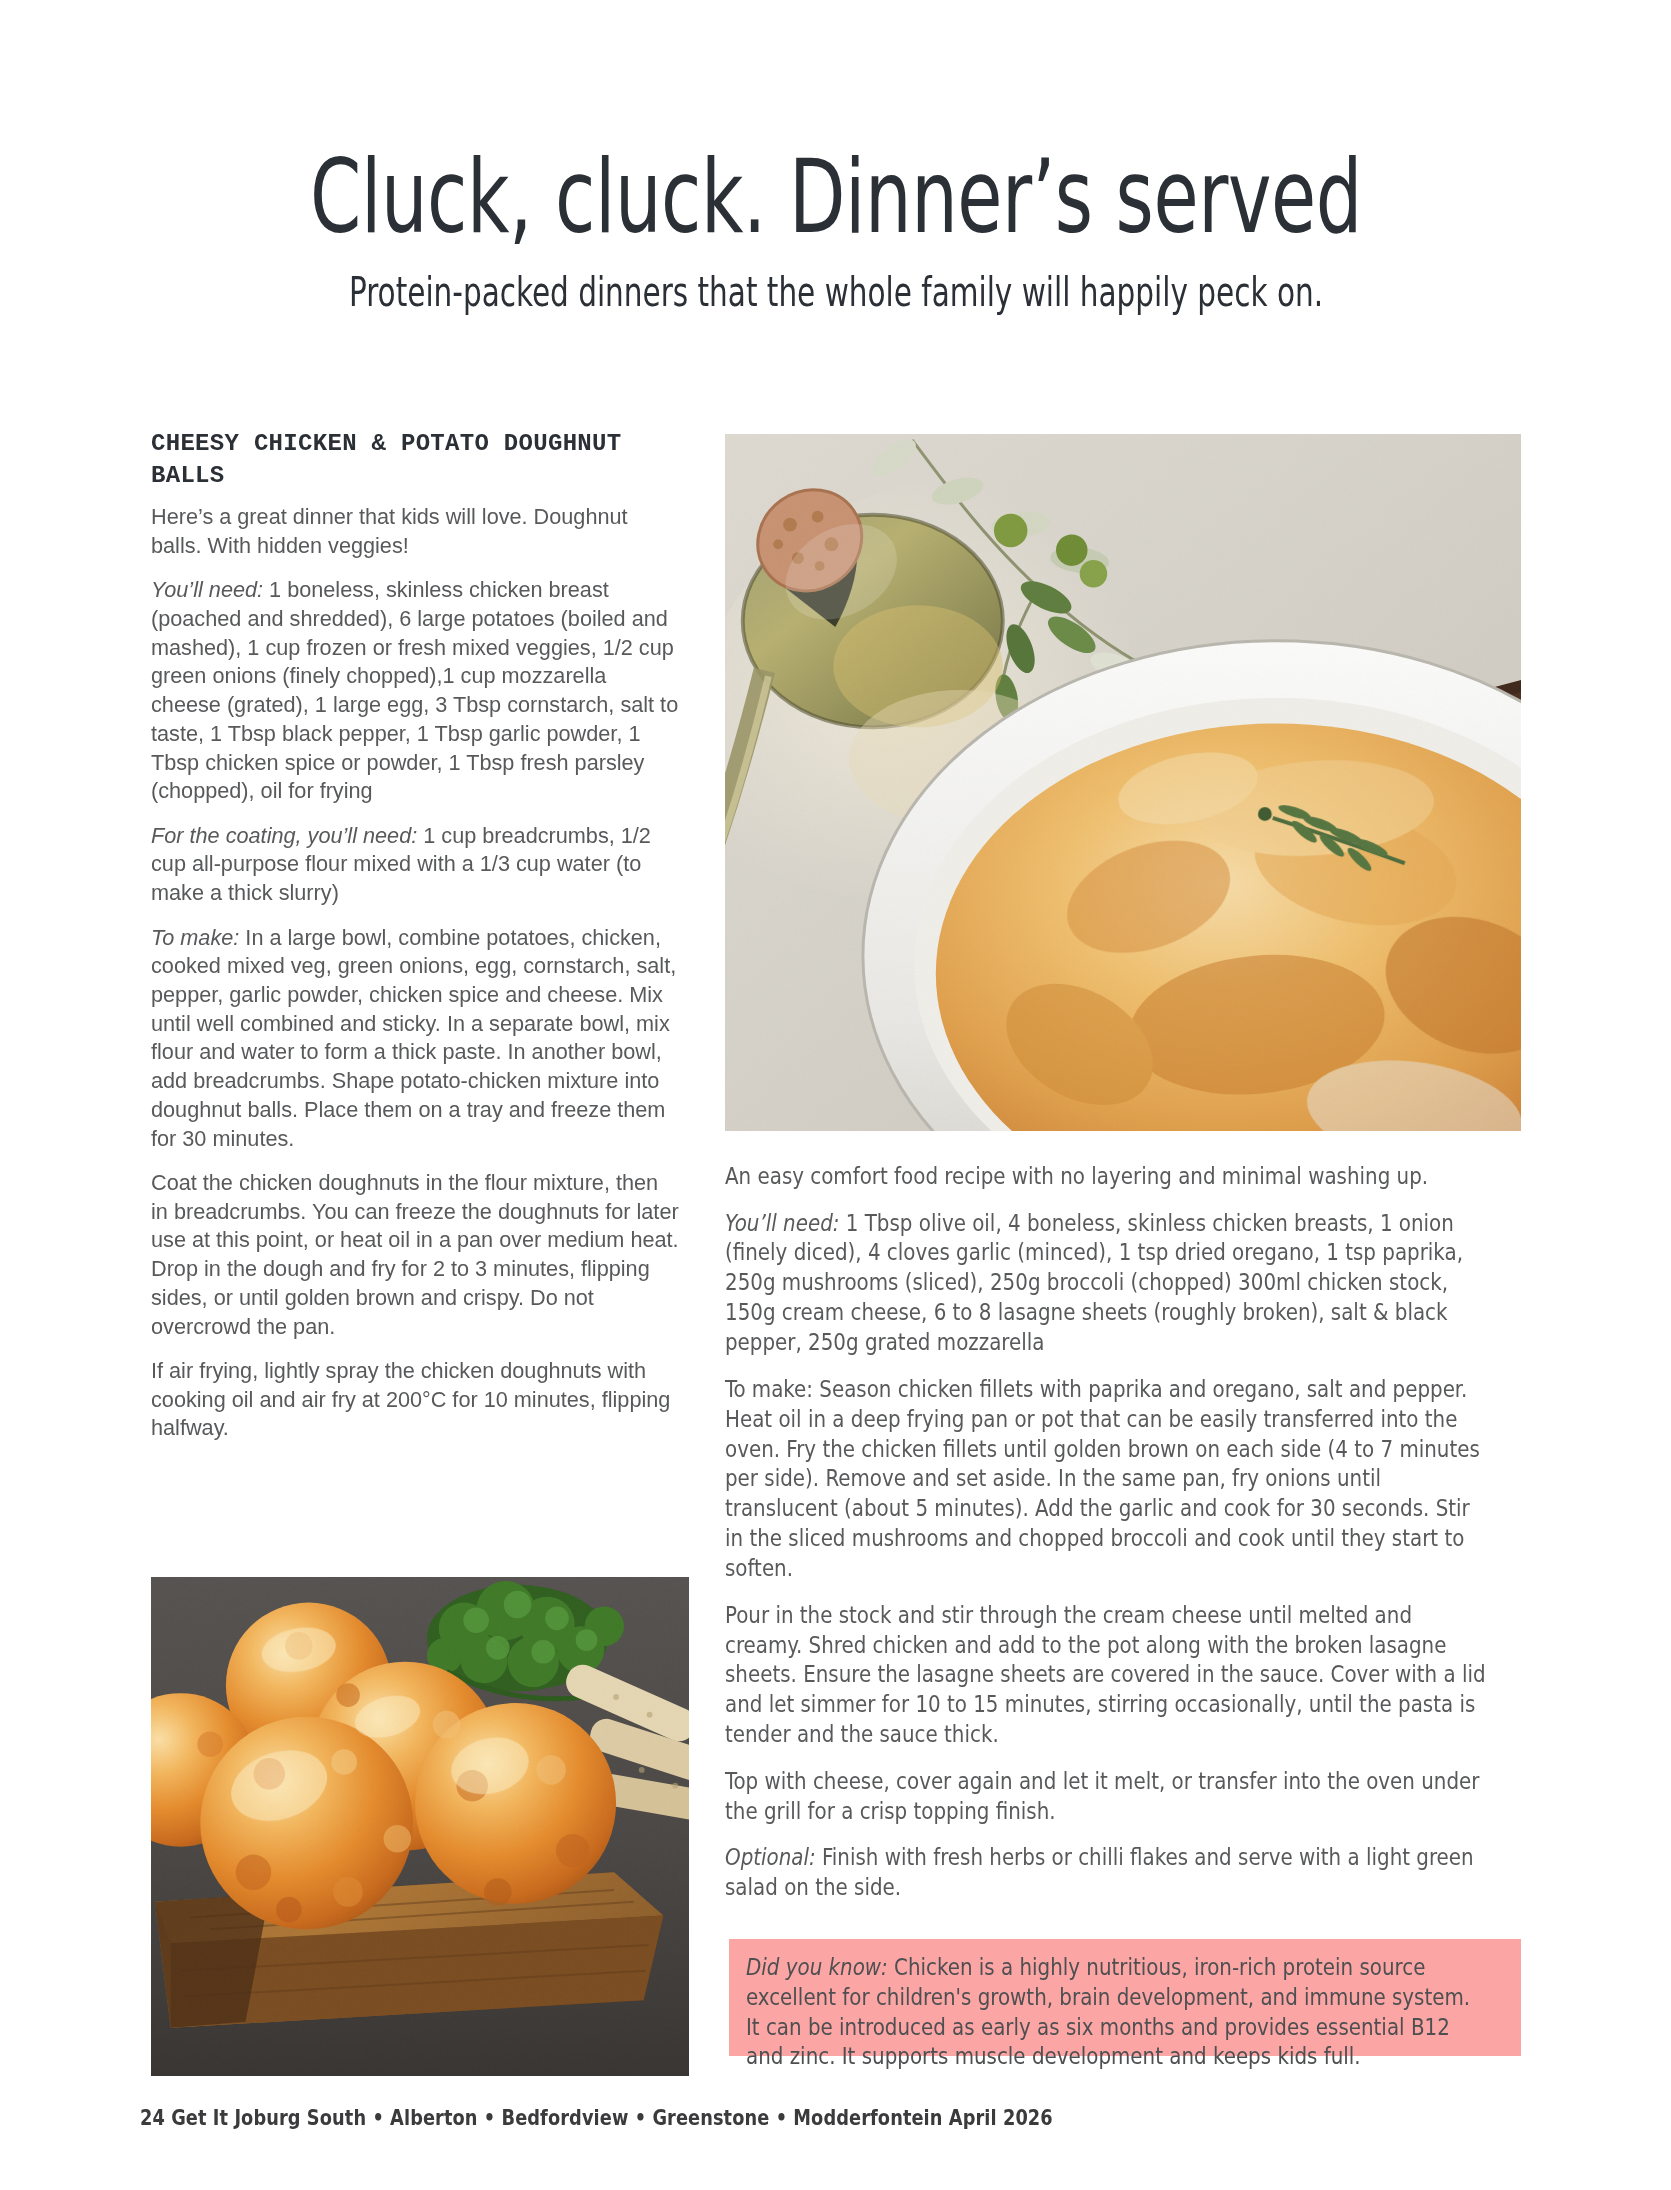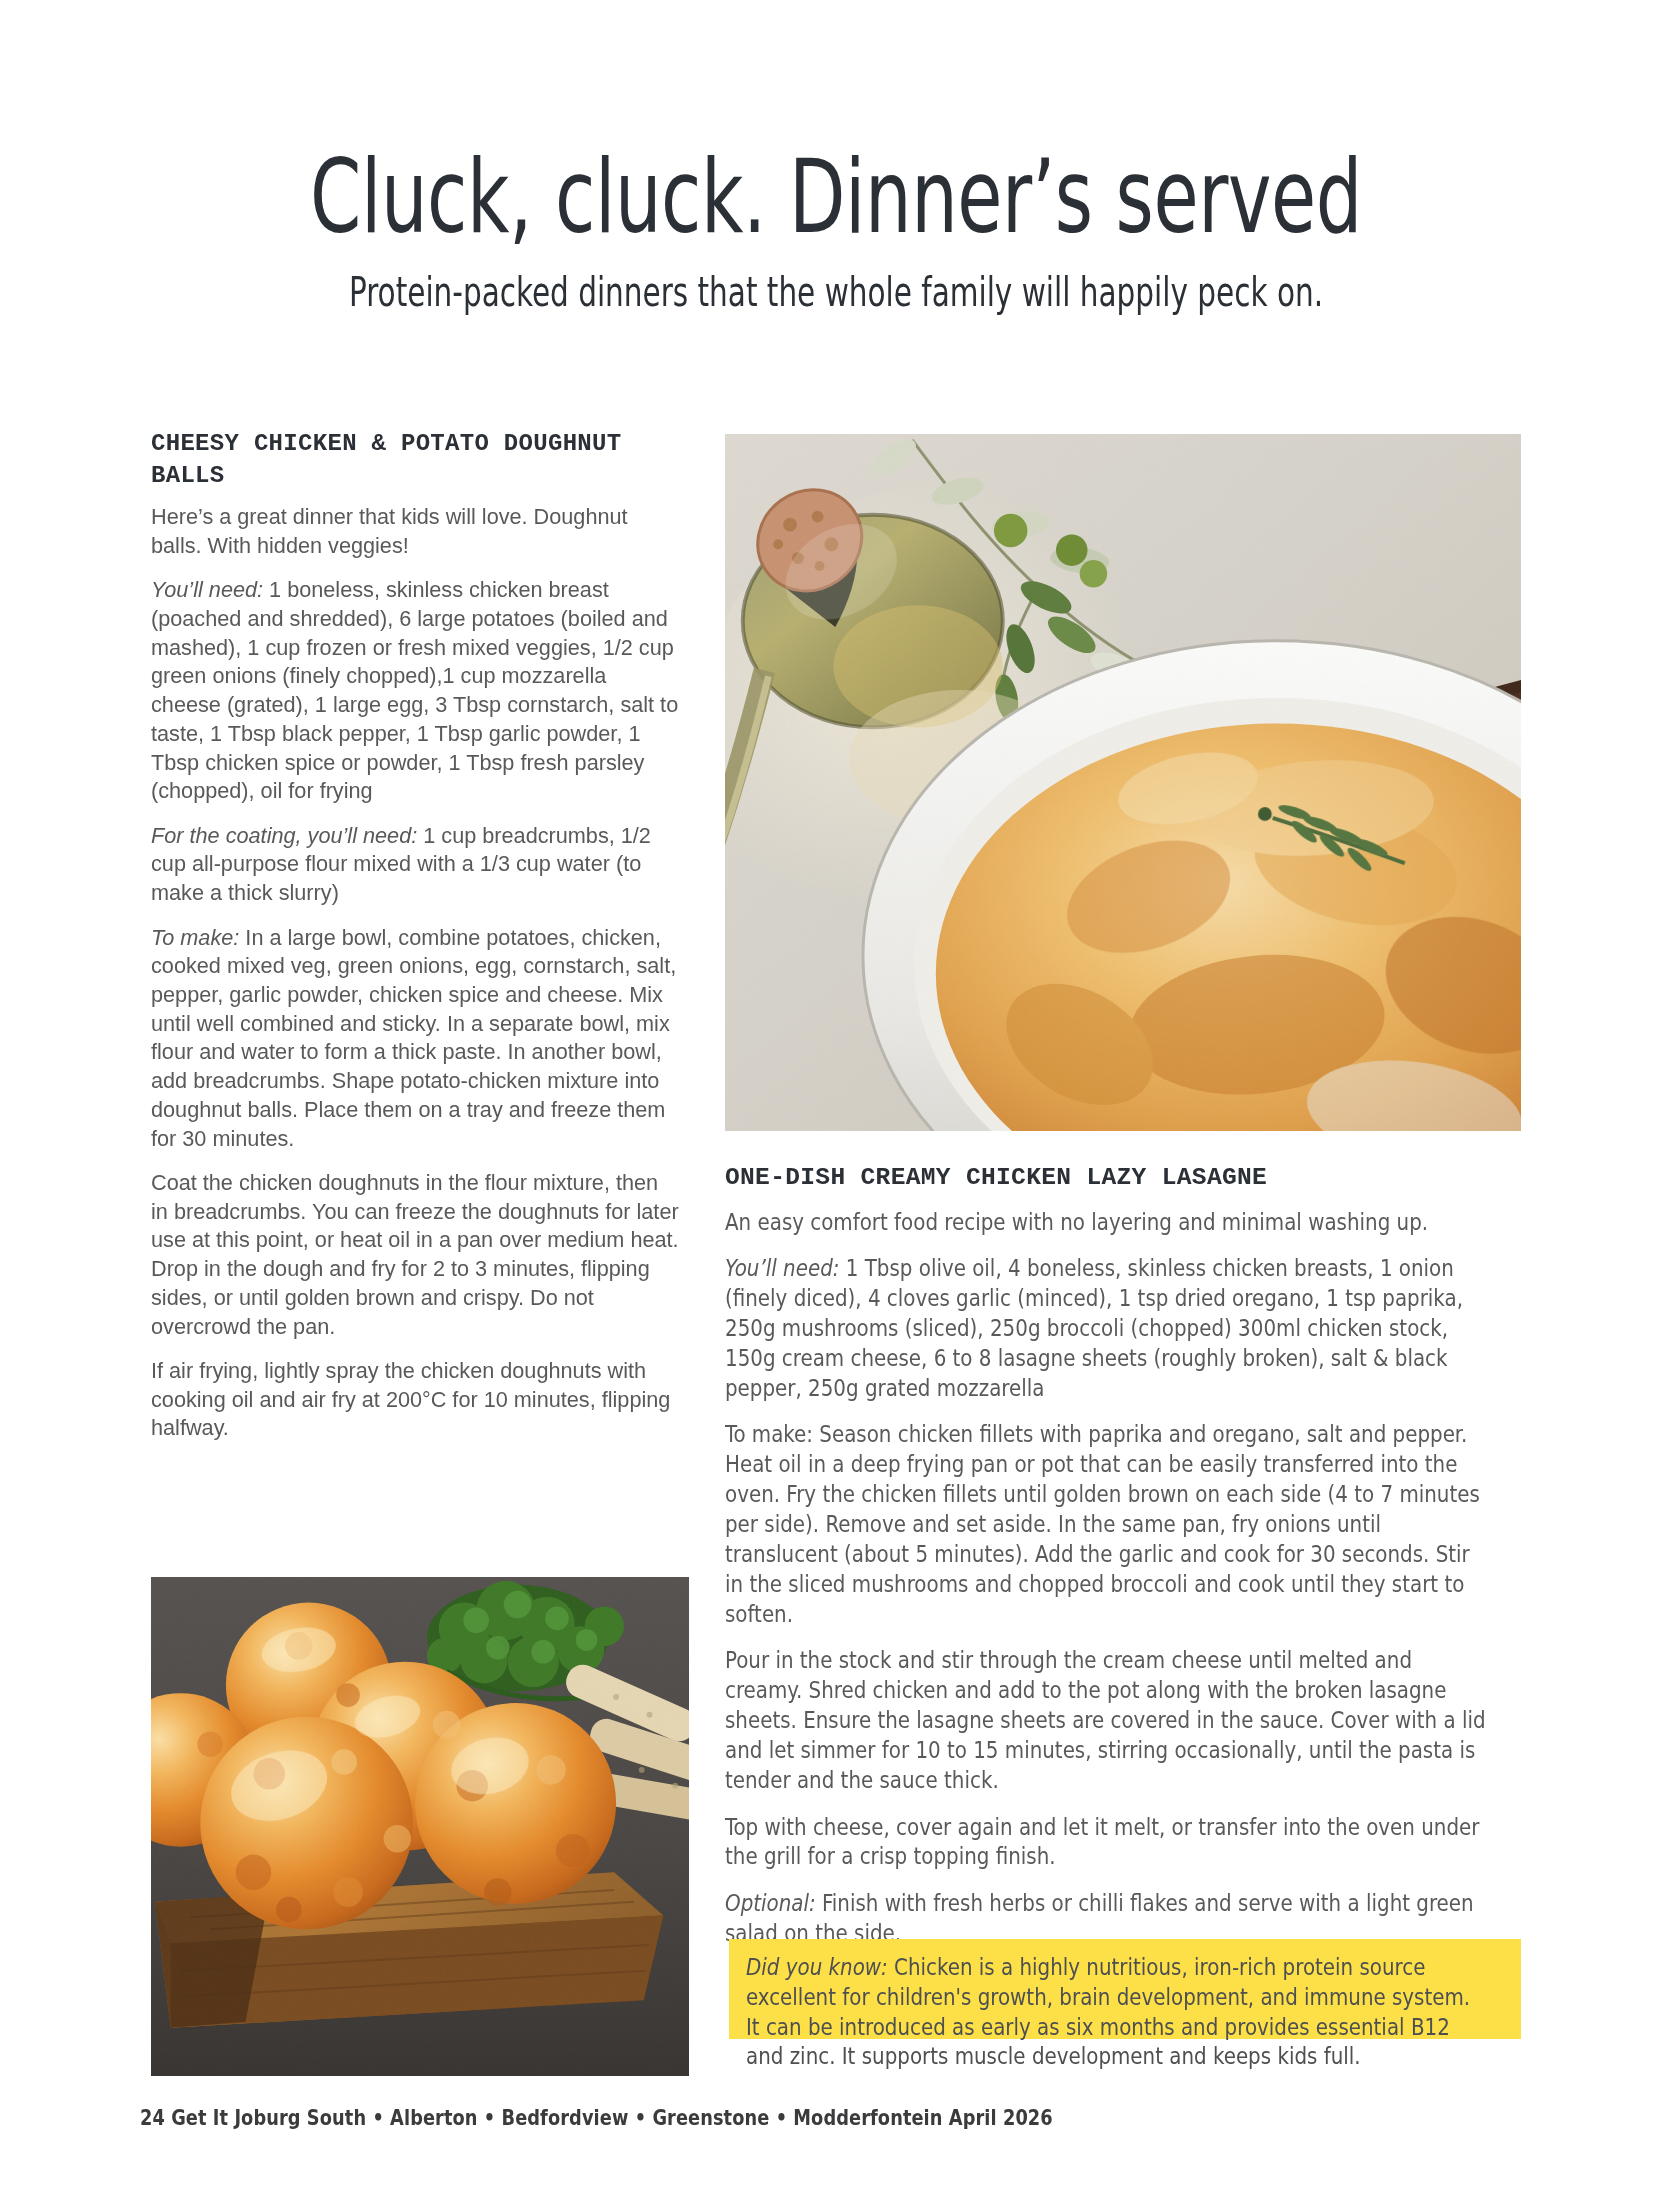"ONE-DISH CREAMY CHICKEN LAZY LASAGNE" h2.recipe-title { html: <h2>ONE-DISH CREAMY CHICKEN LAZY LASAGNE</h2> -> none }
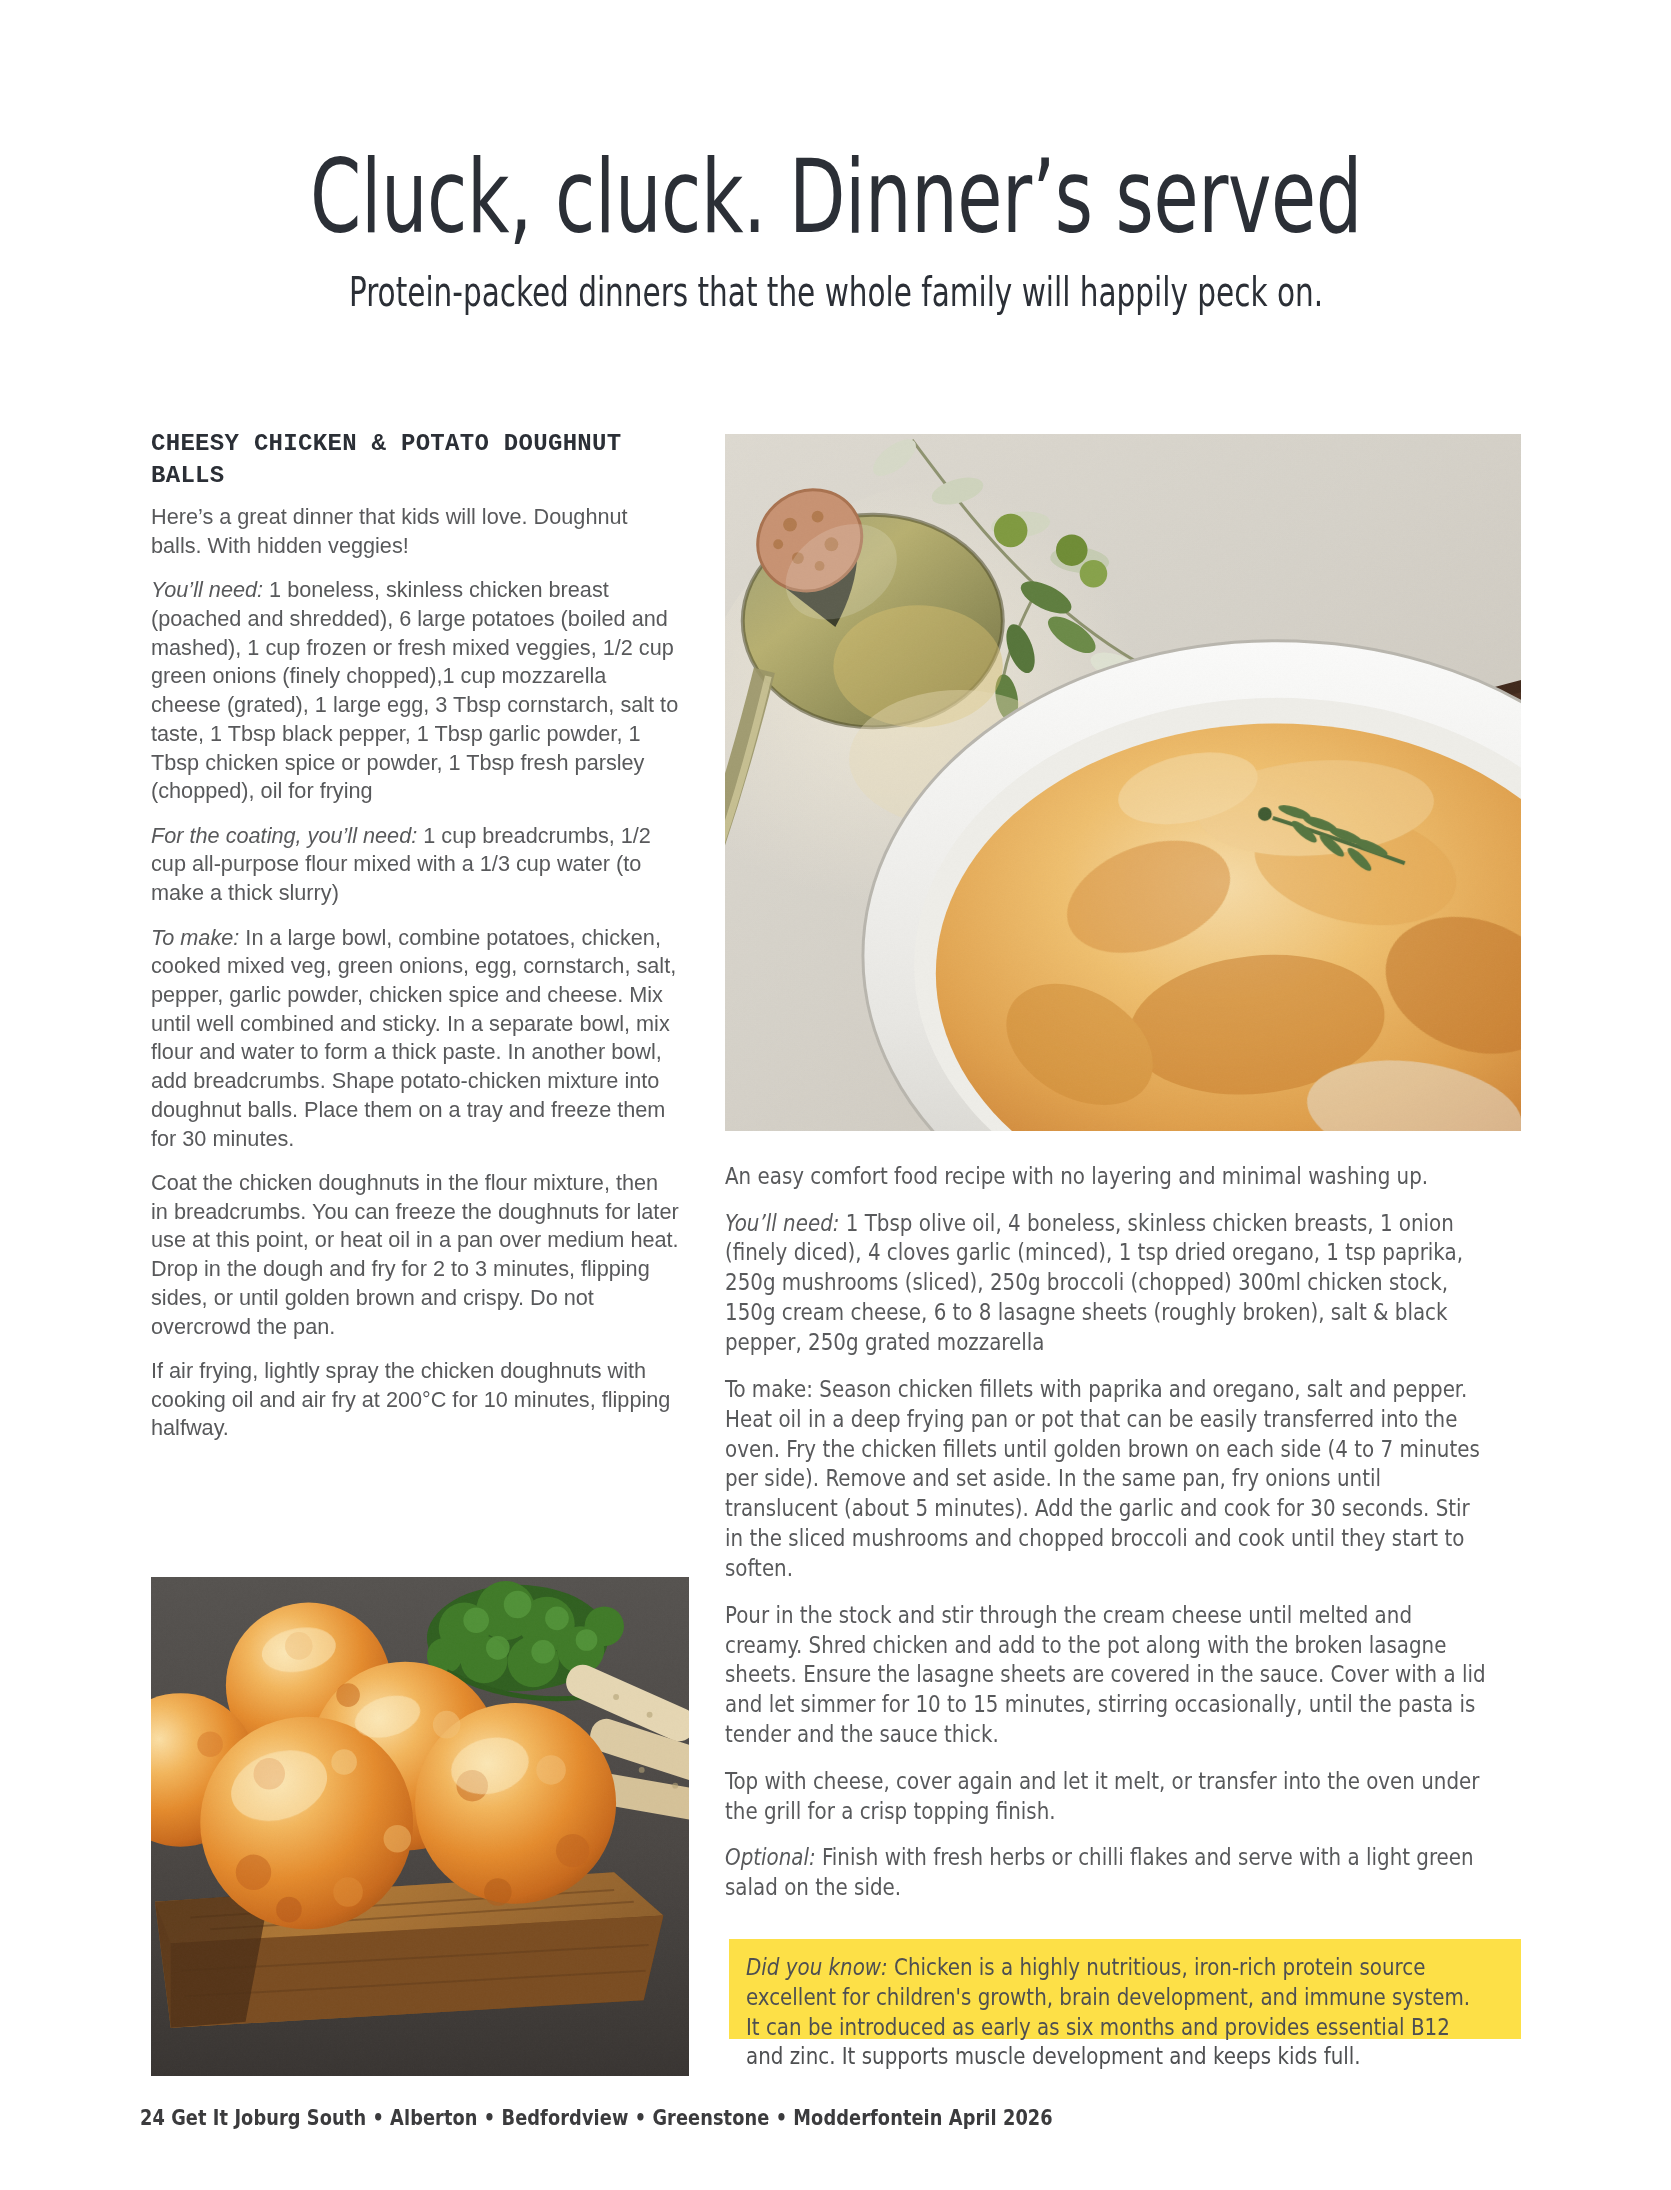"Did you know: Chicken is" .didyouknow { background: #fde047 -> #fca5a5; height: 100px -> 117px }
